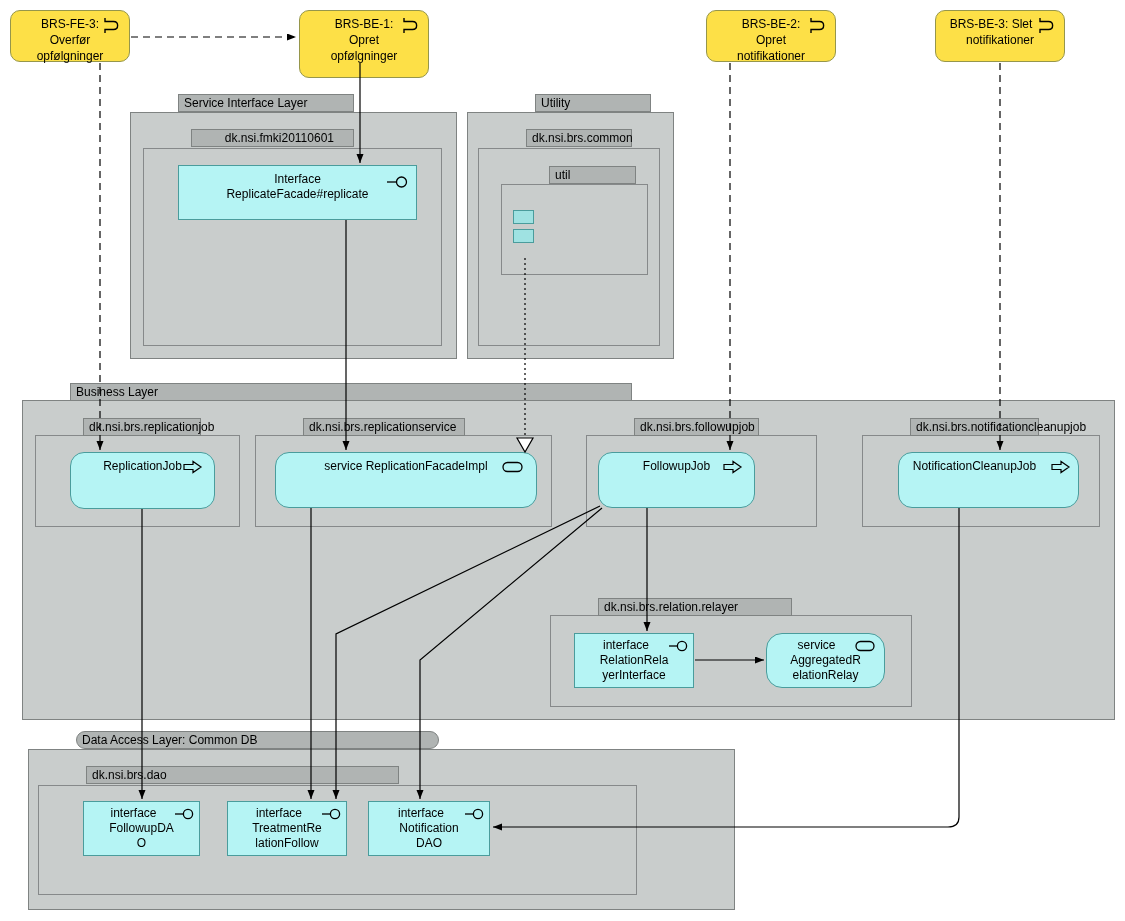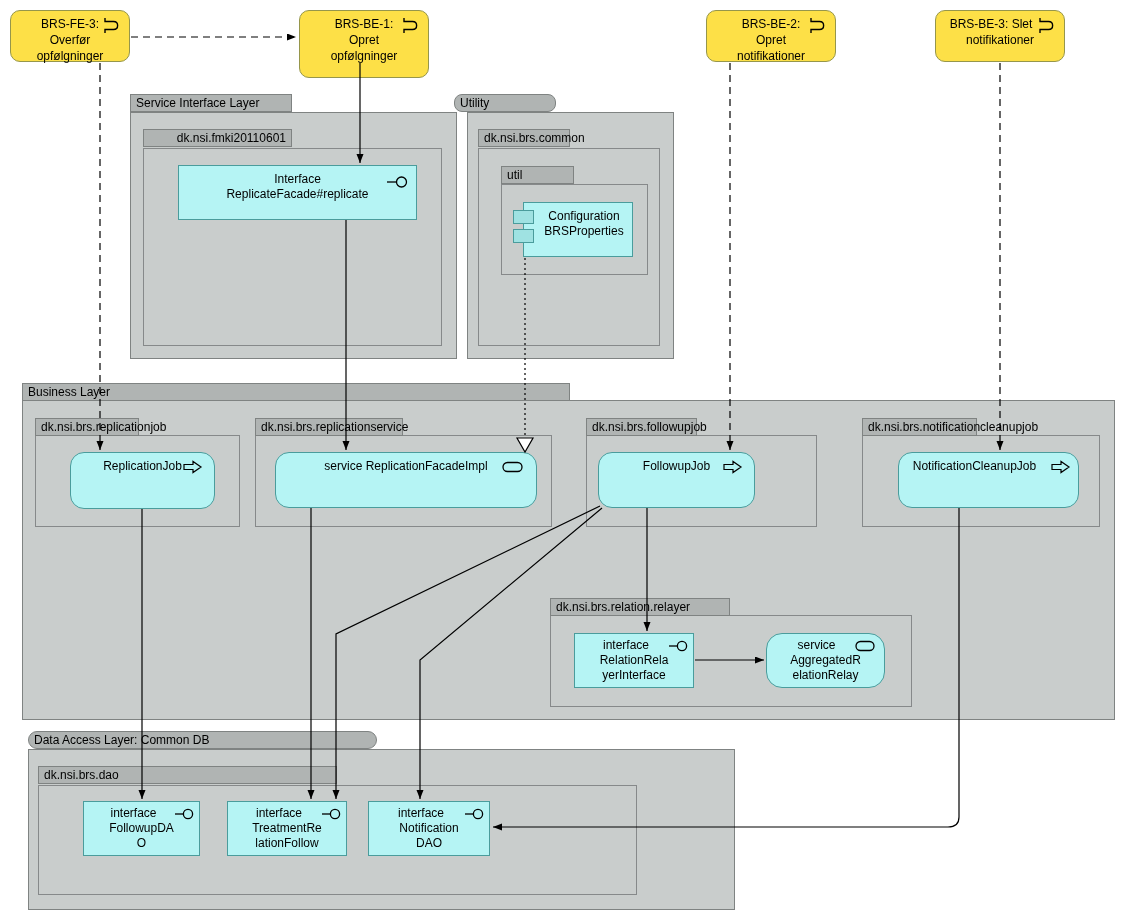"Service Interface Layer" .tab { margin-left: none -> 48px; padding: 1px 5px 0 5px -> 1px 19px 0 5px }
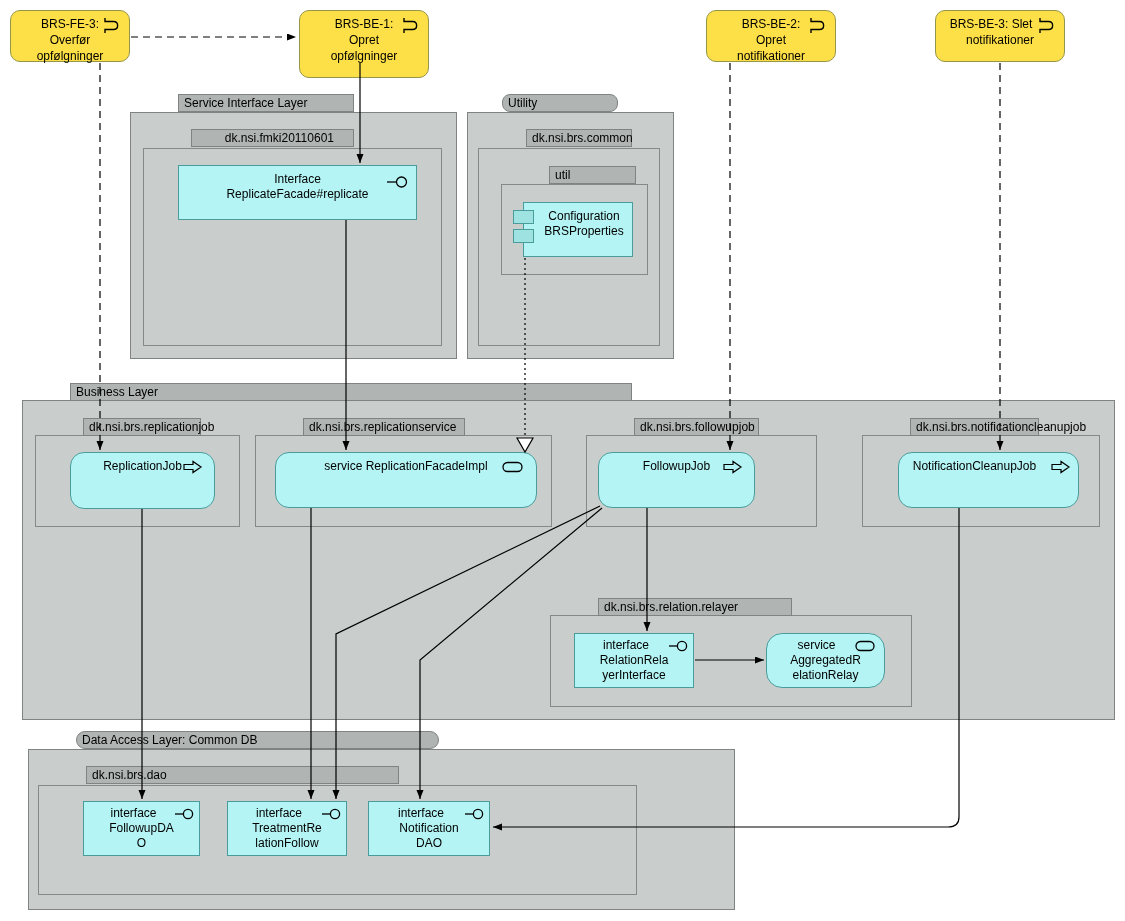"Utility" div.tab { border-radius: 8px -> none; left: 454px -> 487px }
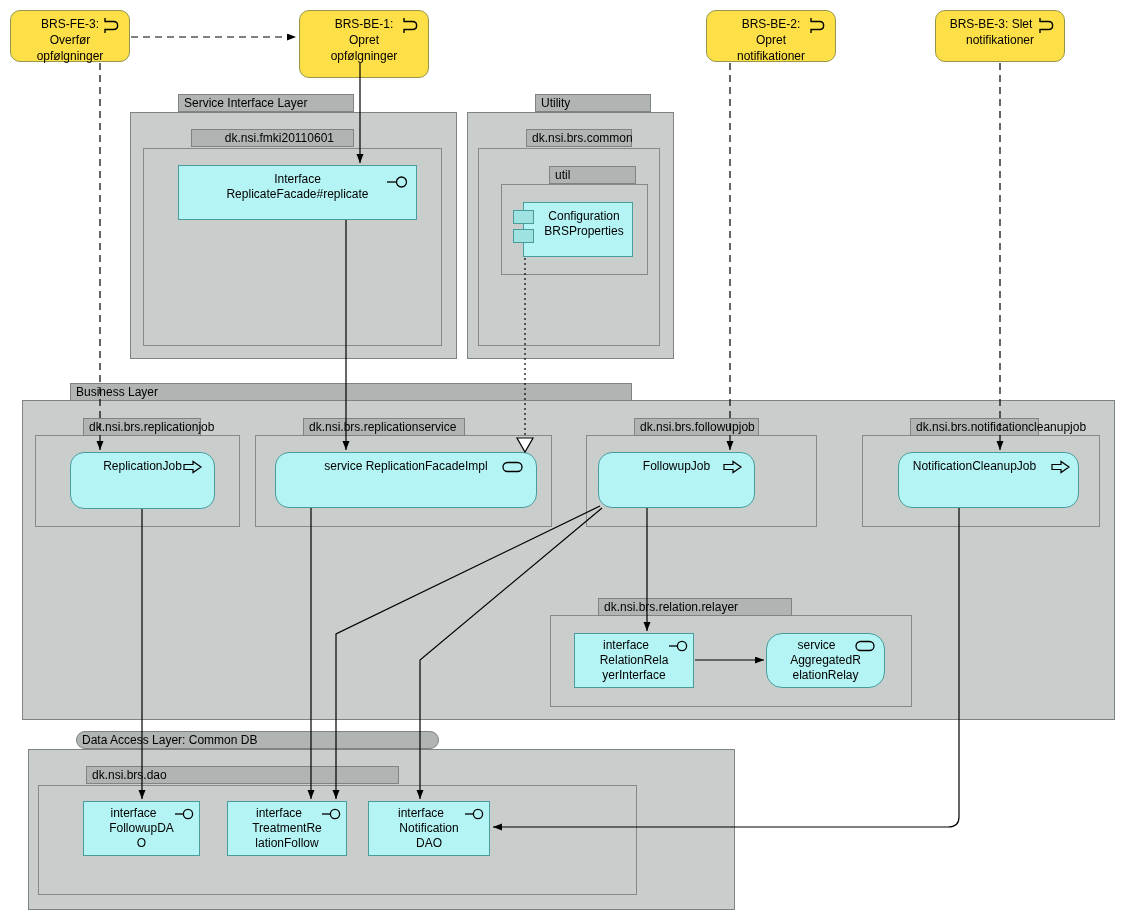"Configuration" div.comp { html: <div> <div>Configuration</div> <div>BRSProperties</div> </div> -> none }
